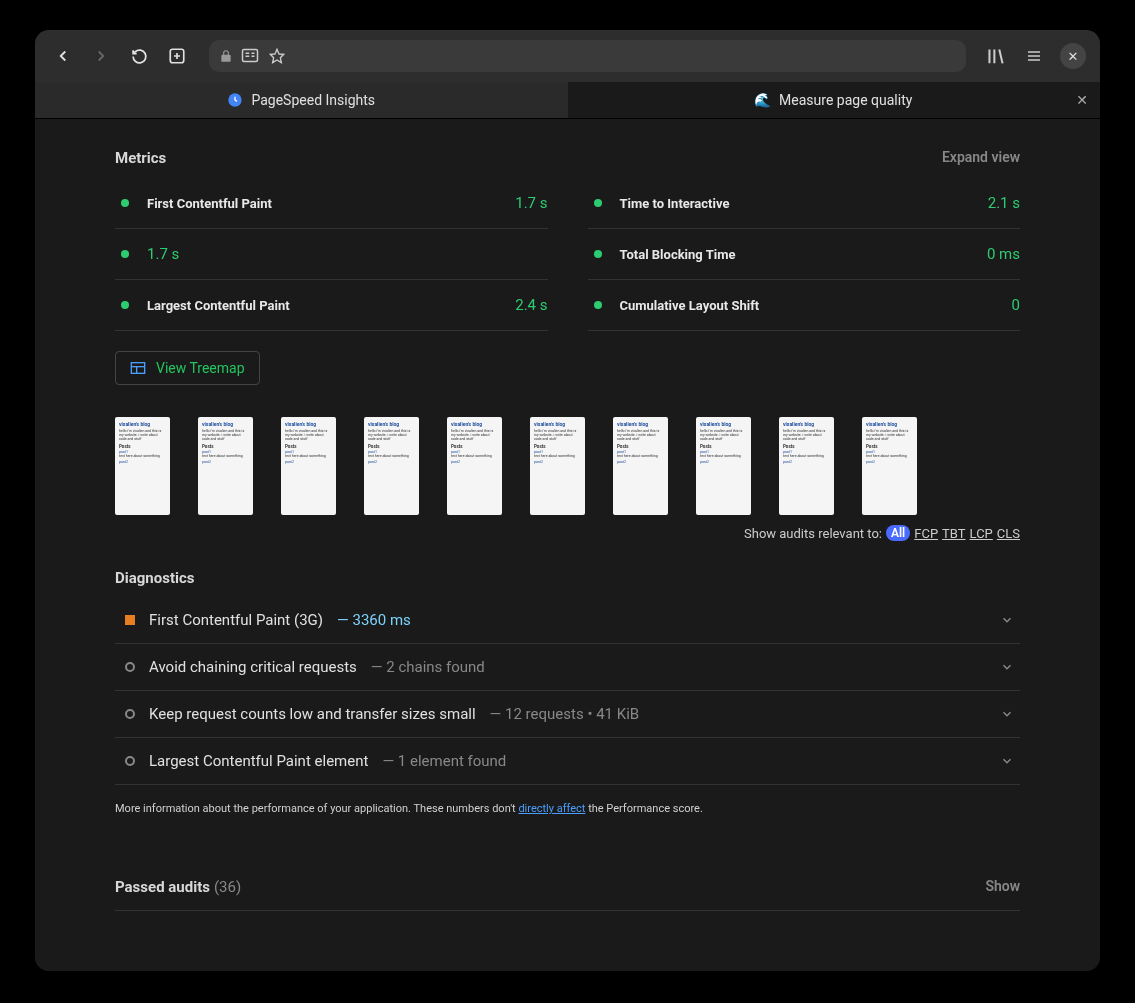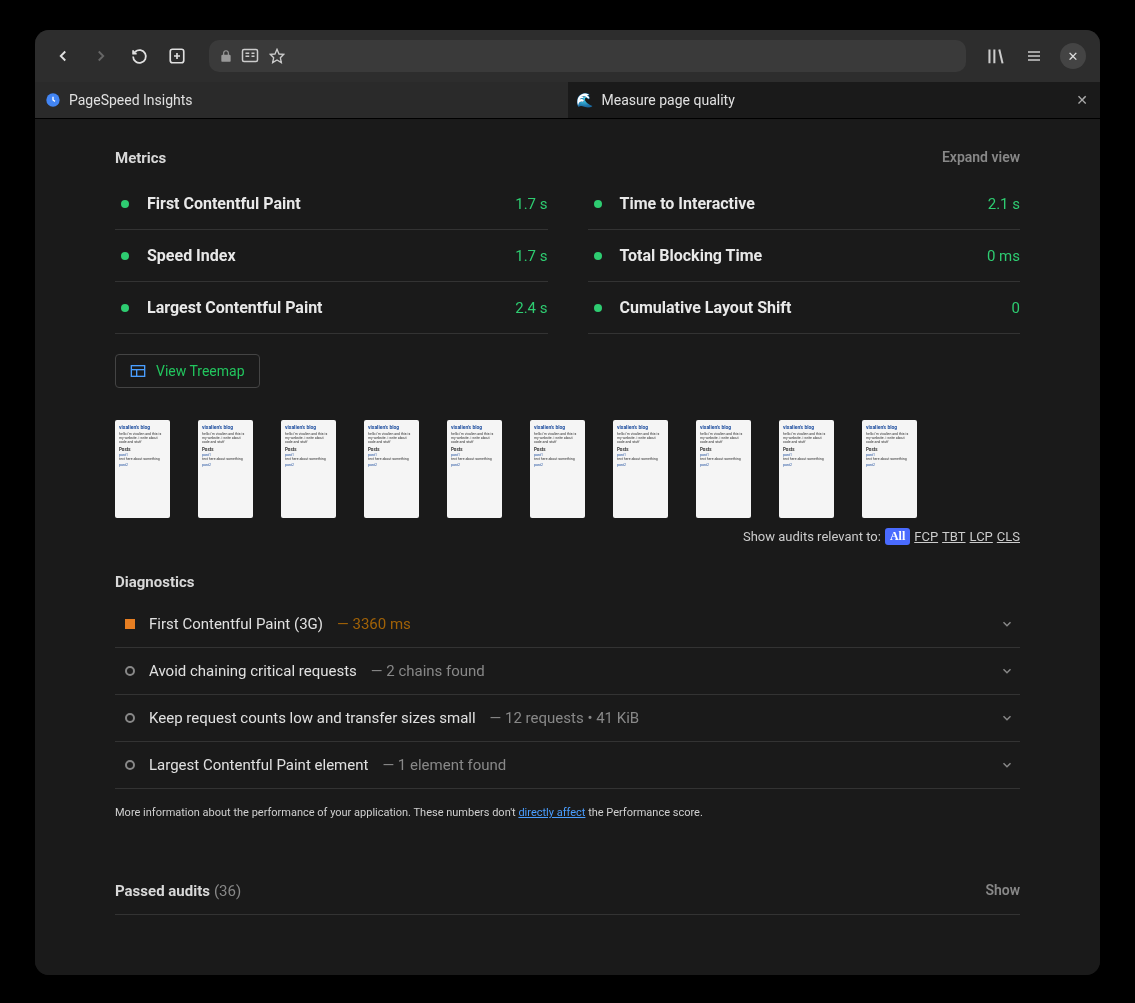"PageSpeed Insights" .tab { justify-content: none -> center }
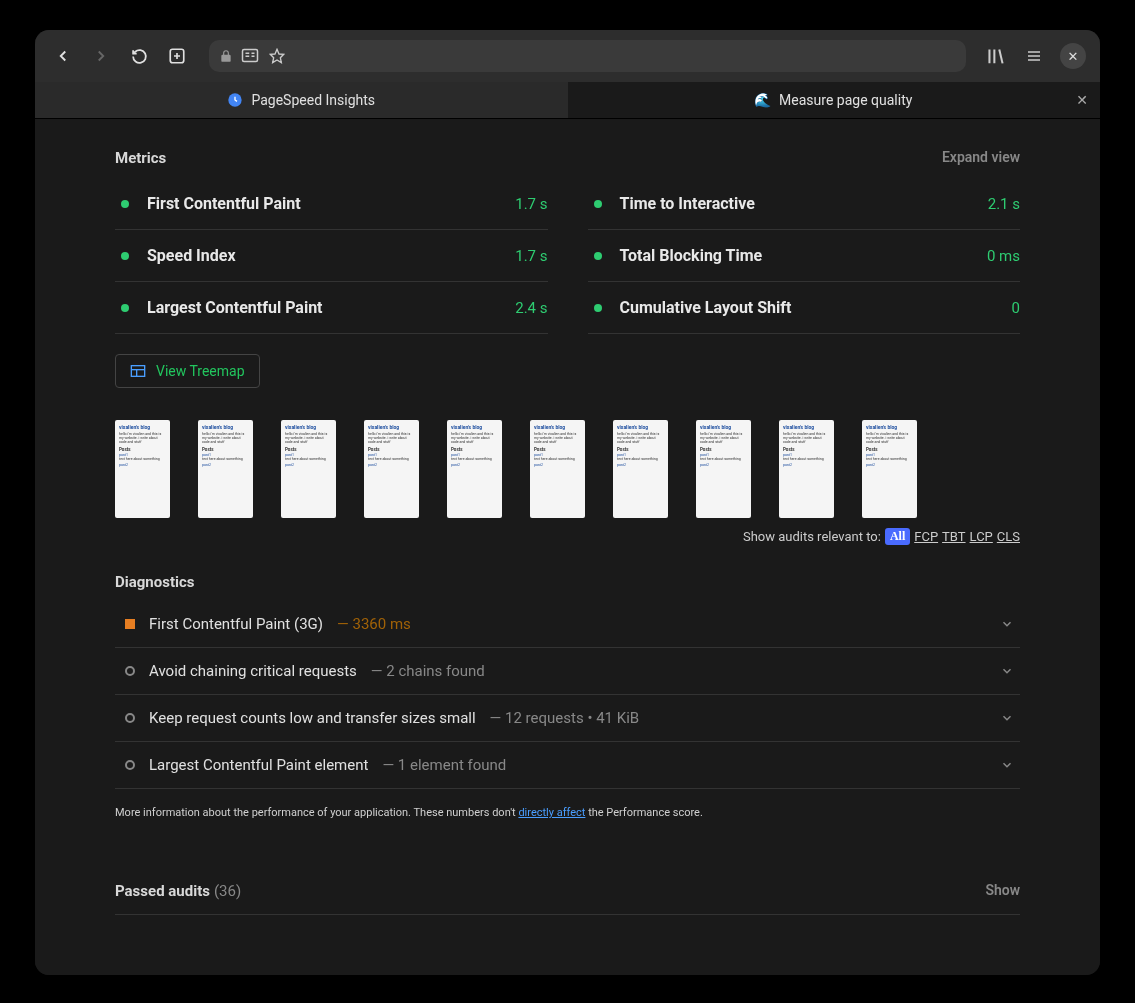"First Contentful Paint" .metric-label { font-size: 16px -> 13px }
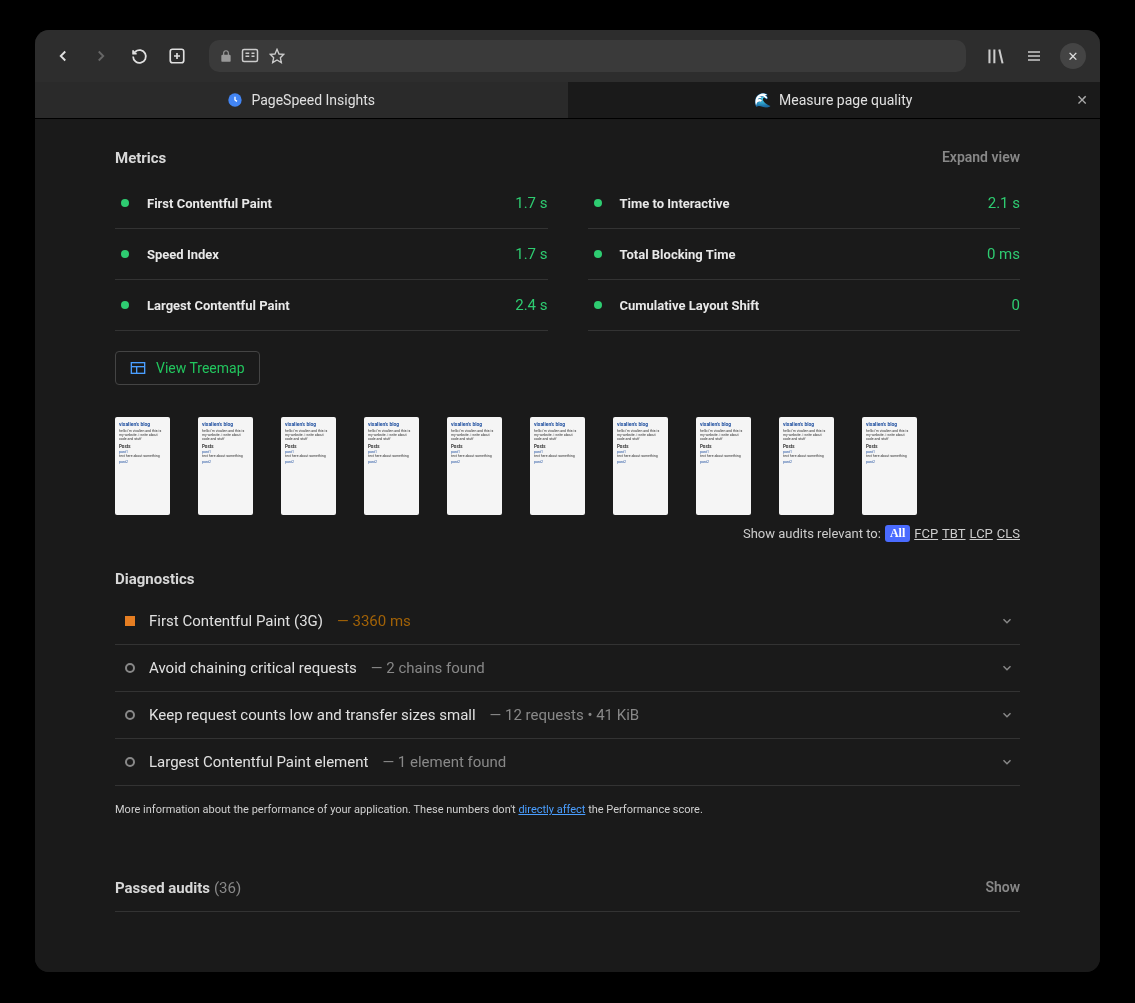"Speed Index" span.metric-label { html: <span>Speed Index</span> -> none }
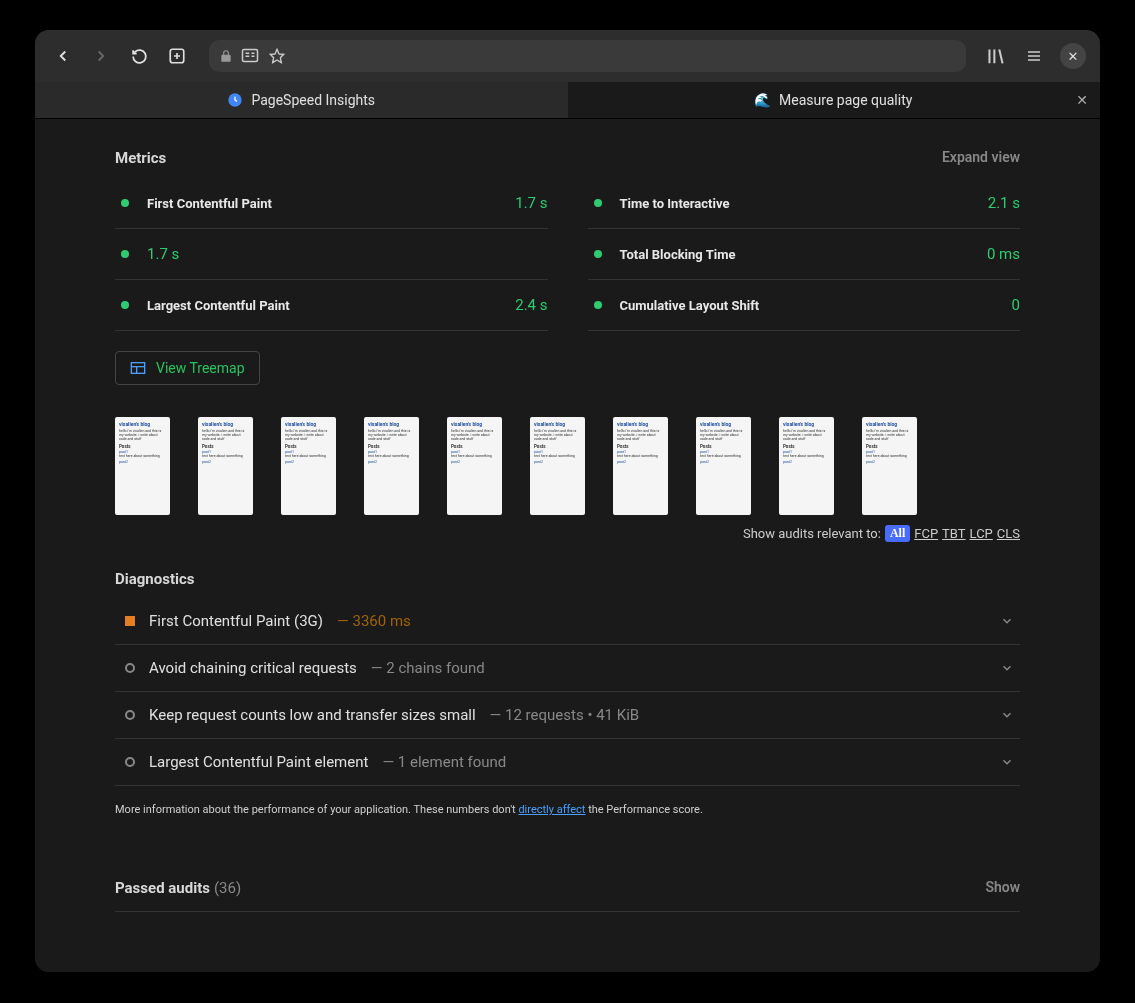"All" .filter-badge { border-radius: 3px -> 8px; font-family: Liberation Serif, serif -> none }
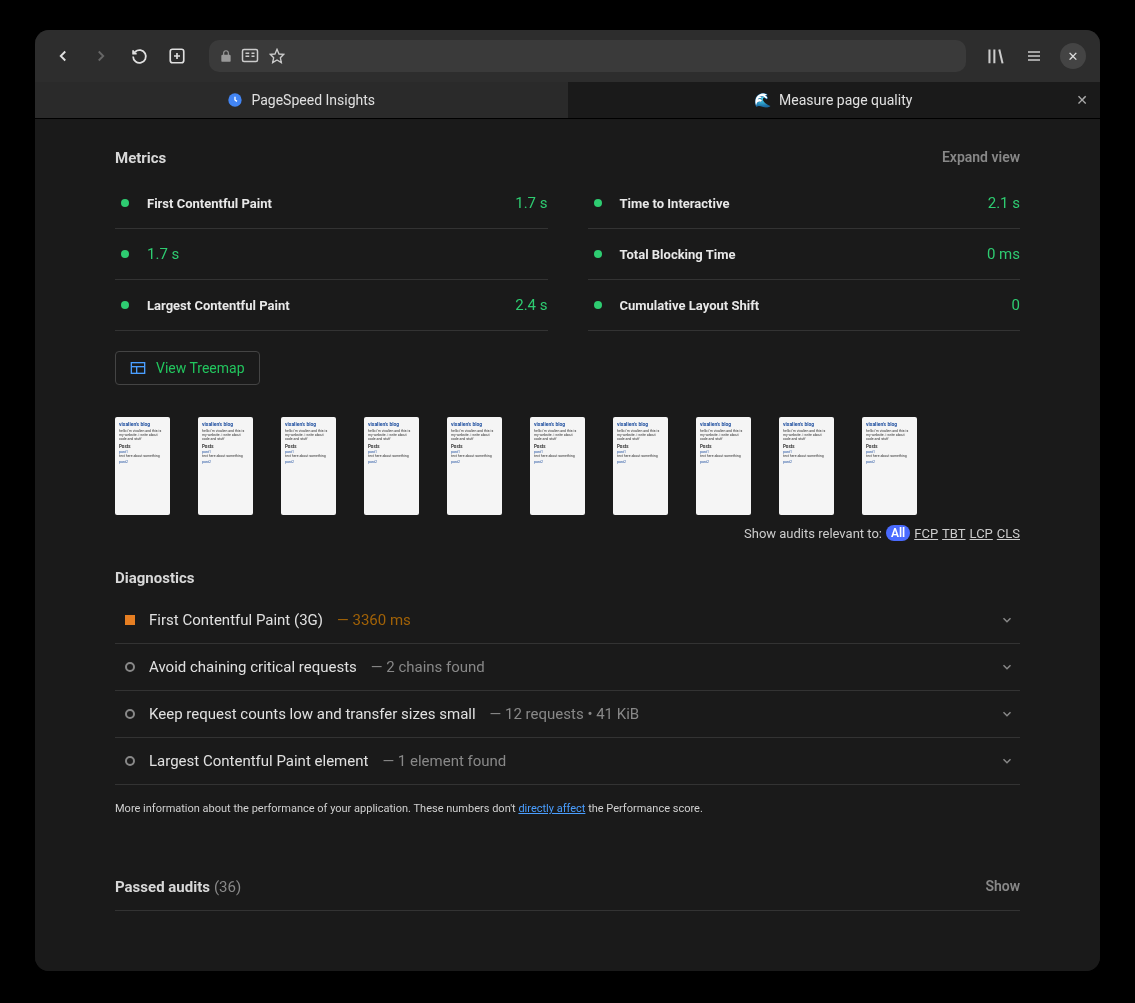"— 3360 ms" .diag-detail.warn { color: #a16207 -> #7dd3fc }
